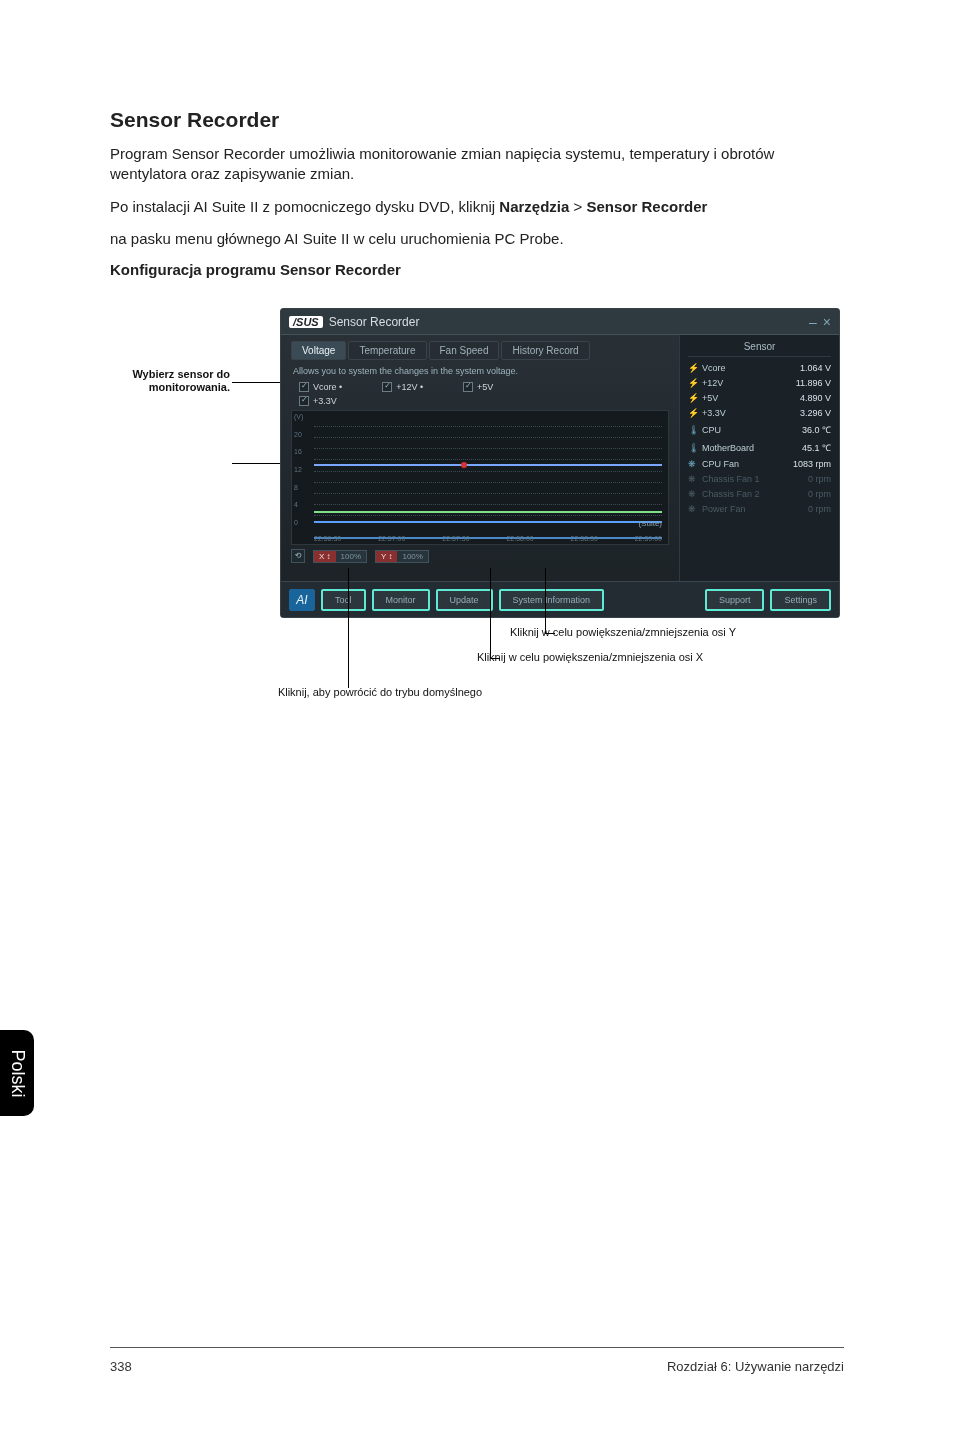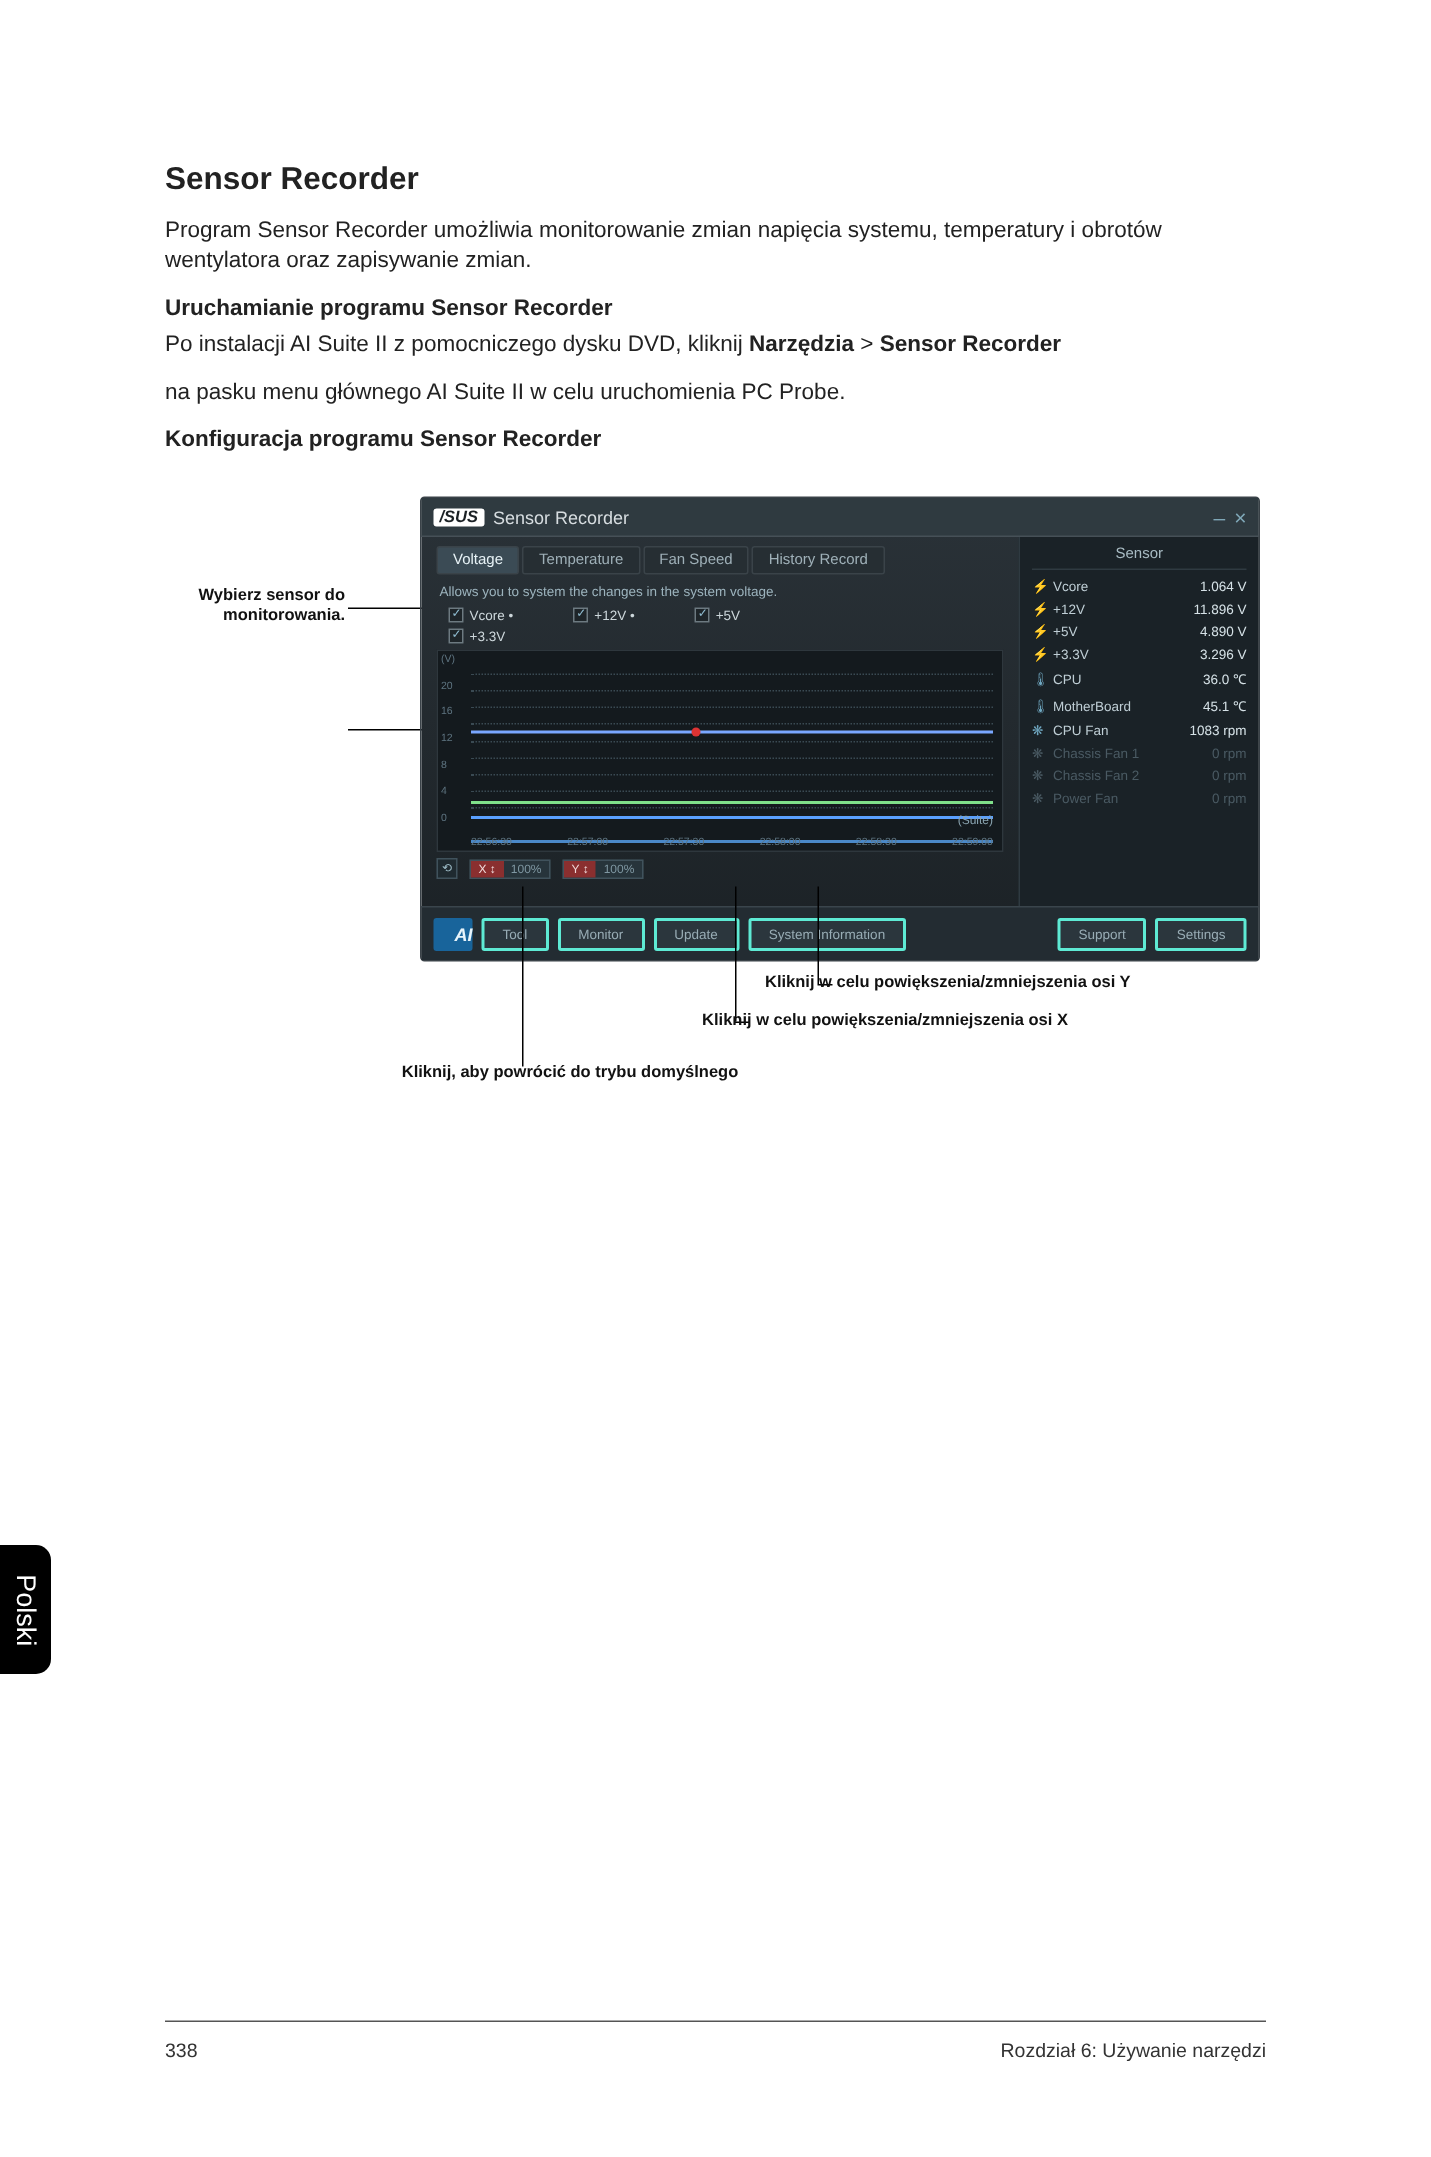"Uruchamianie programu Sensor Recorder" p.subhead { html: <p>Uruchamianie programu Sensor Recorder</p> -> none }
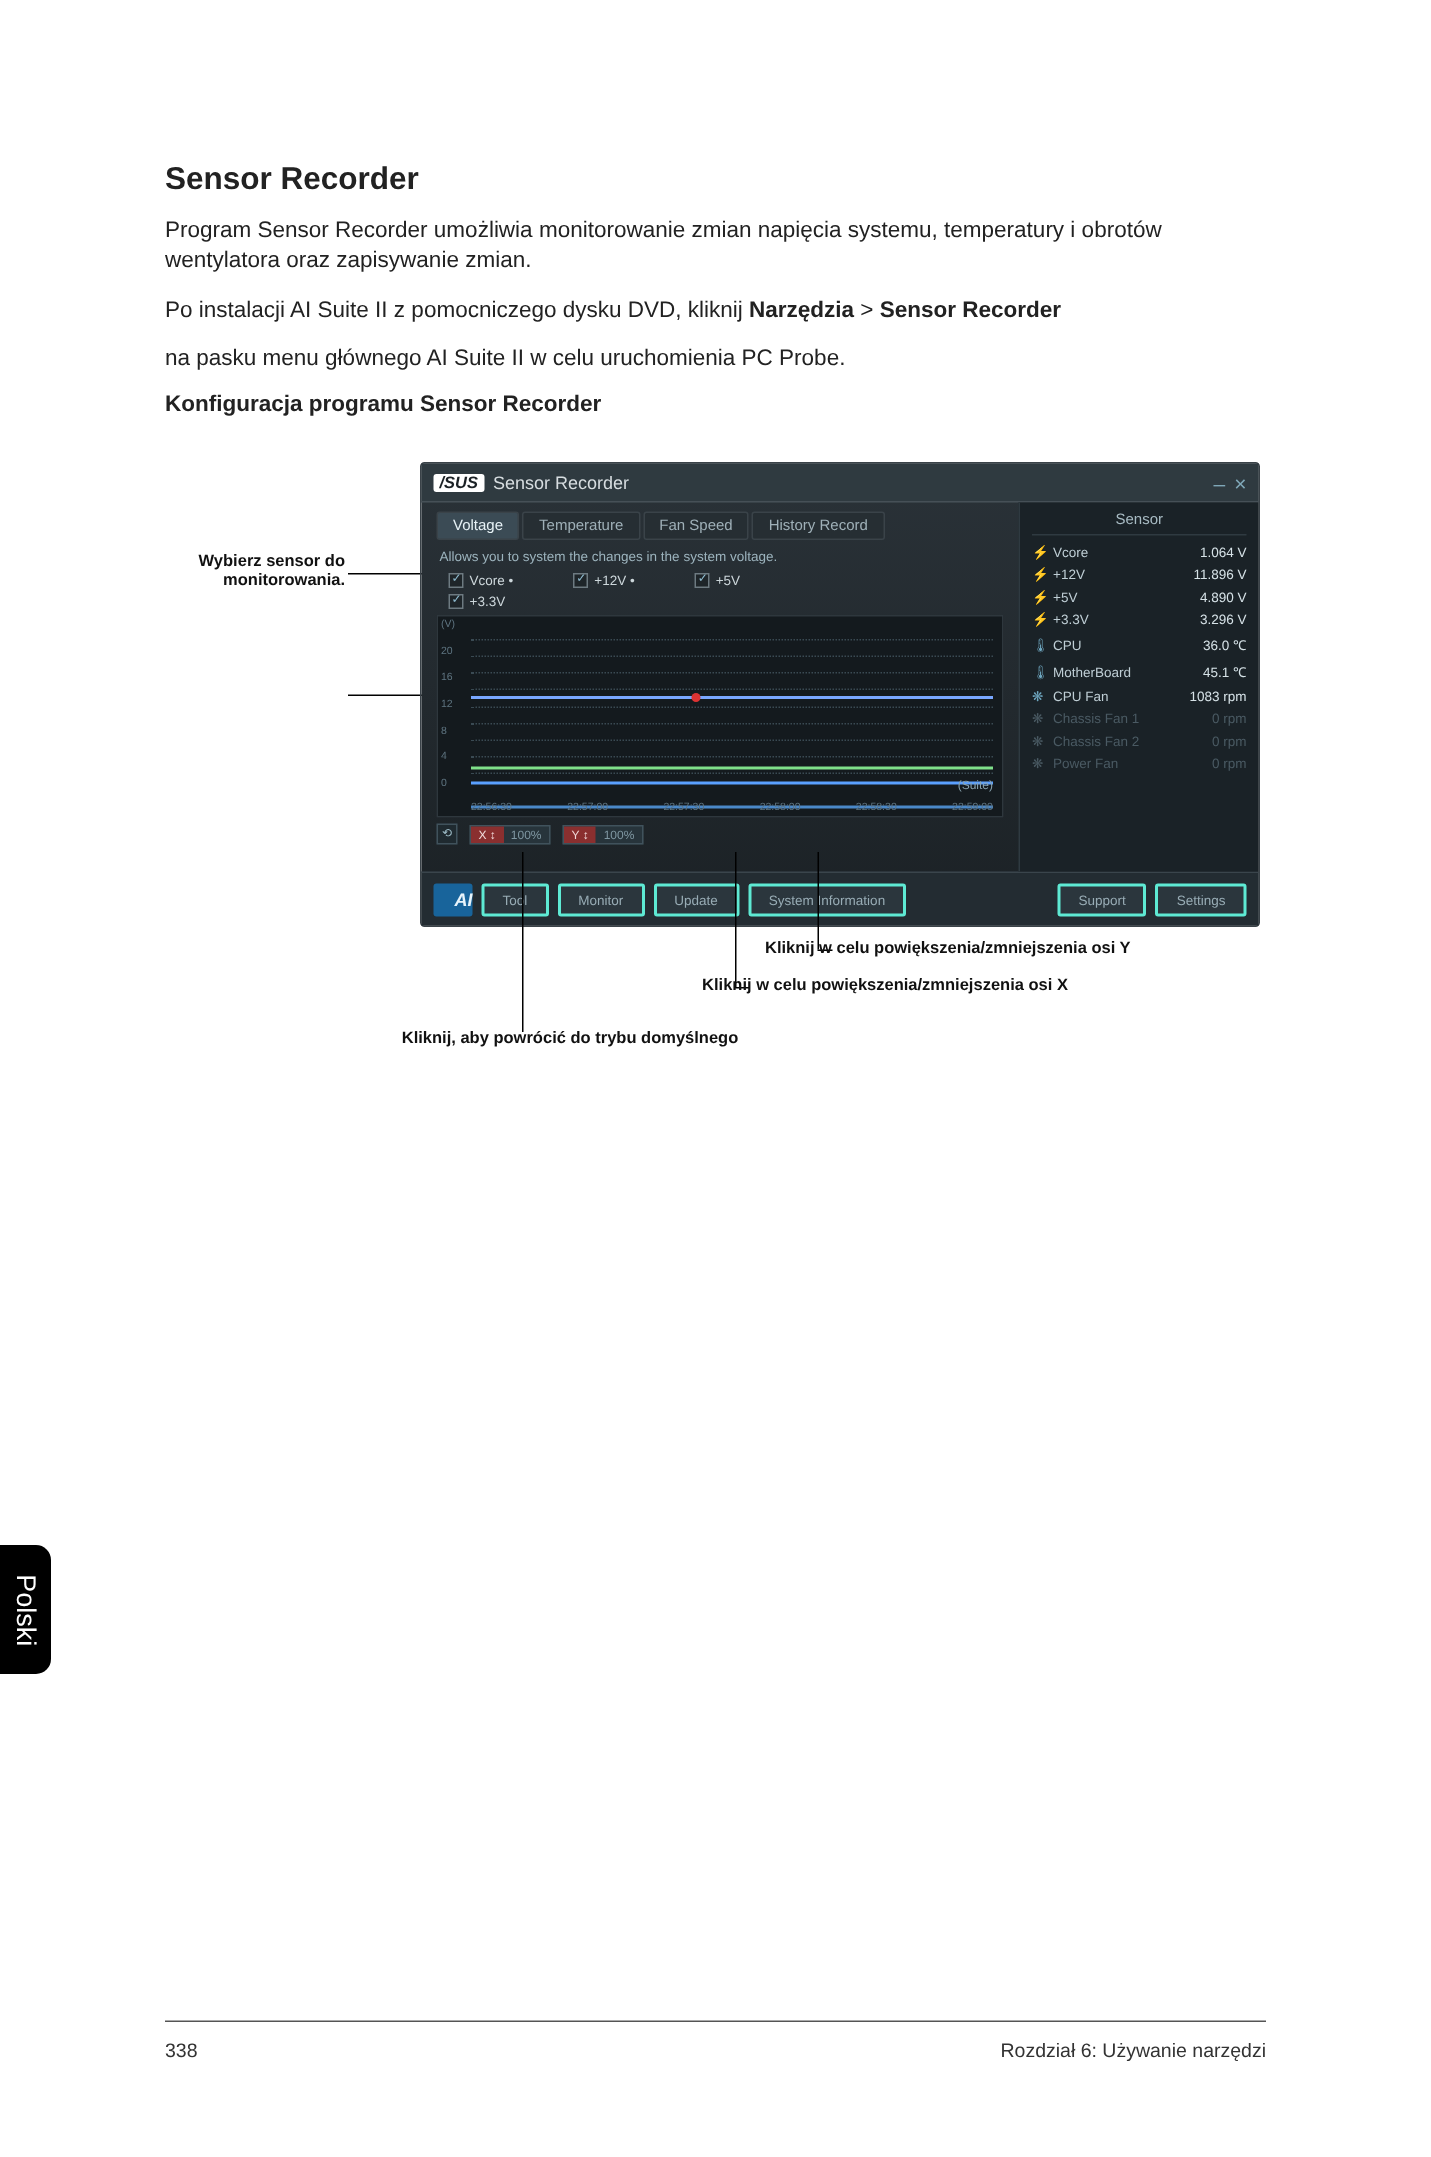"AI" .bottombar .ai { font-weight: bold -> normal; text-align: right -> center }
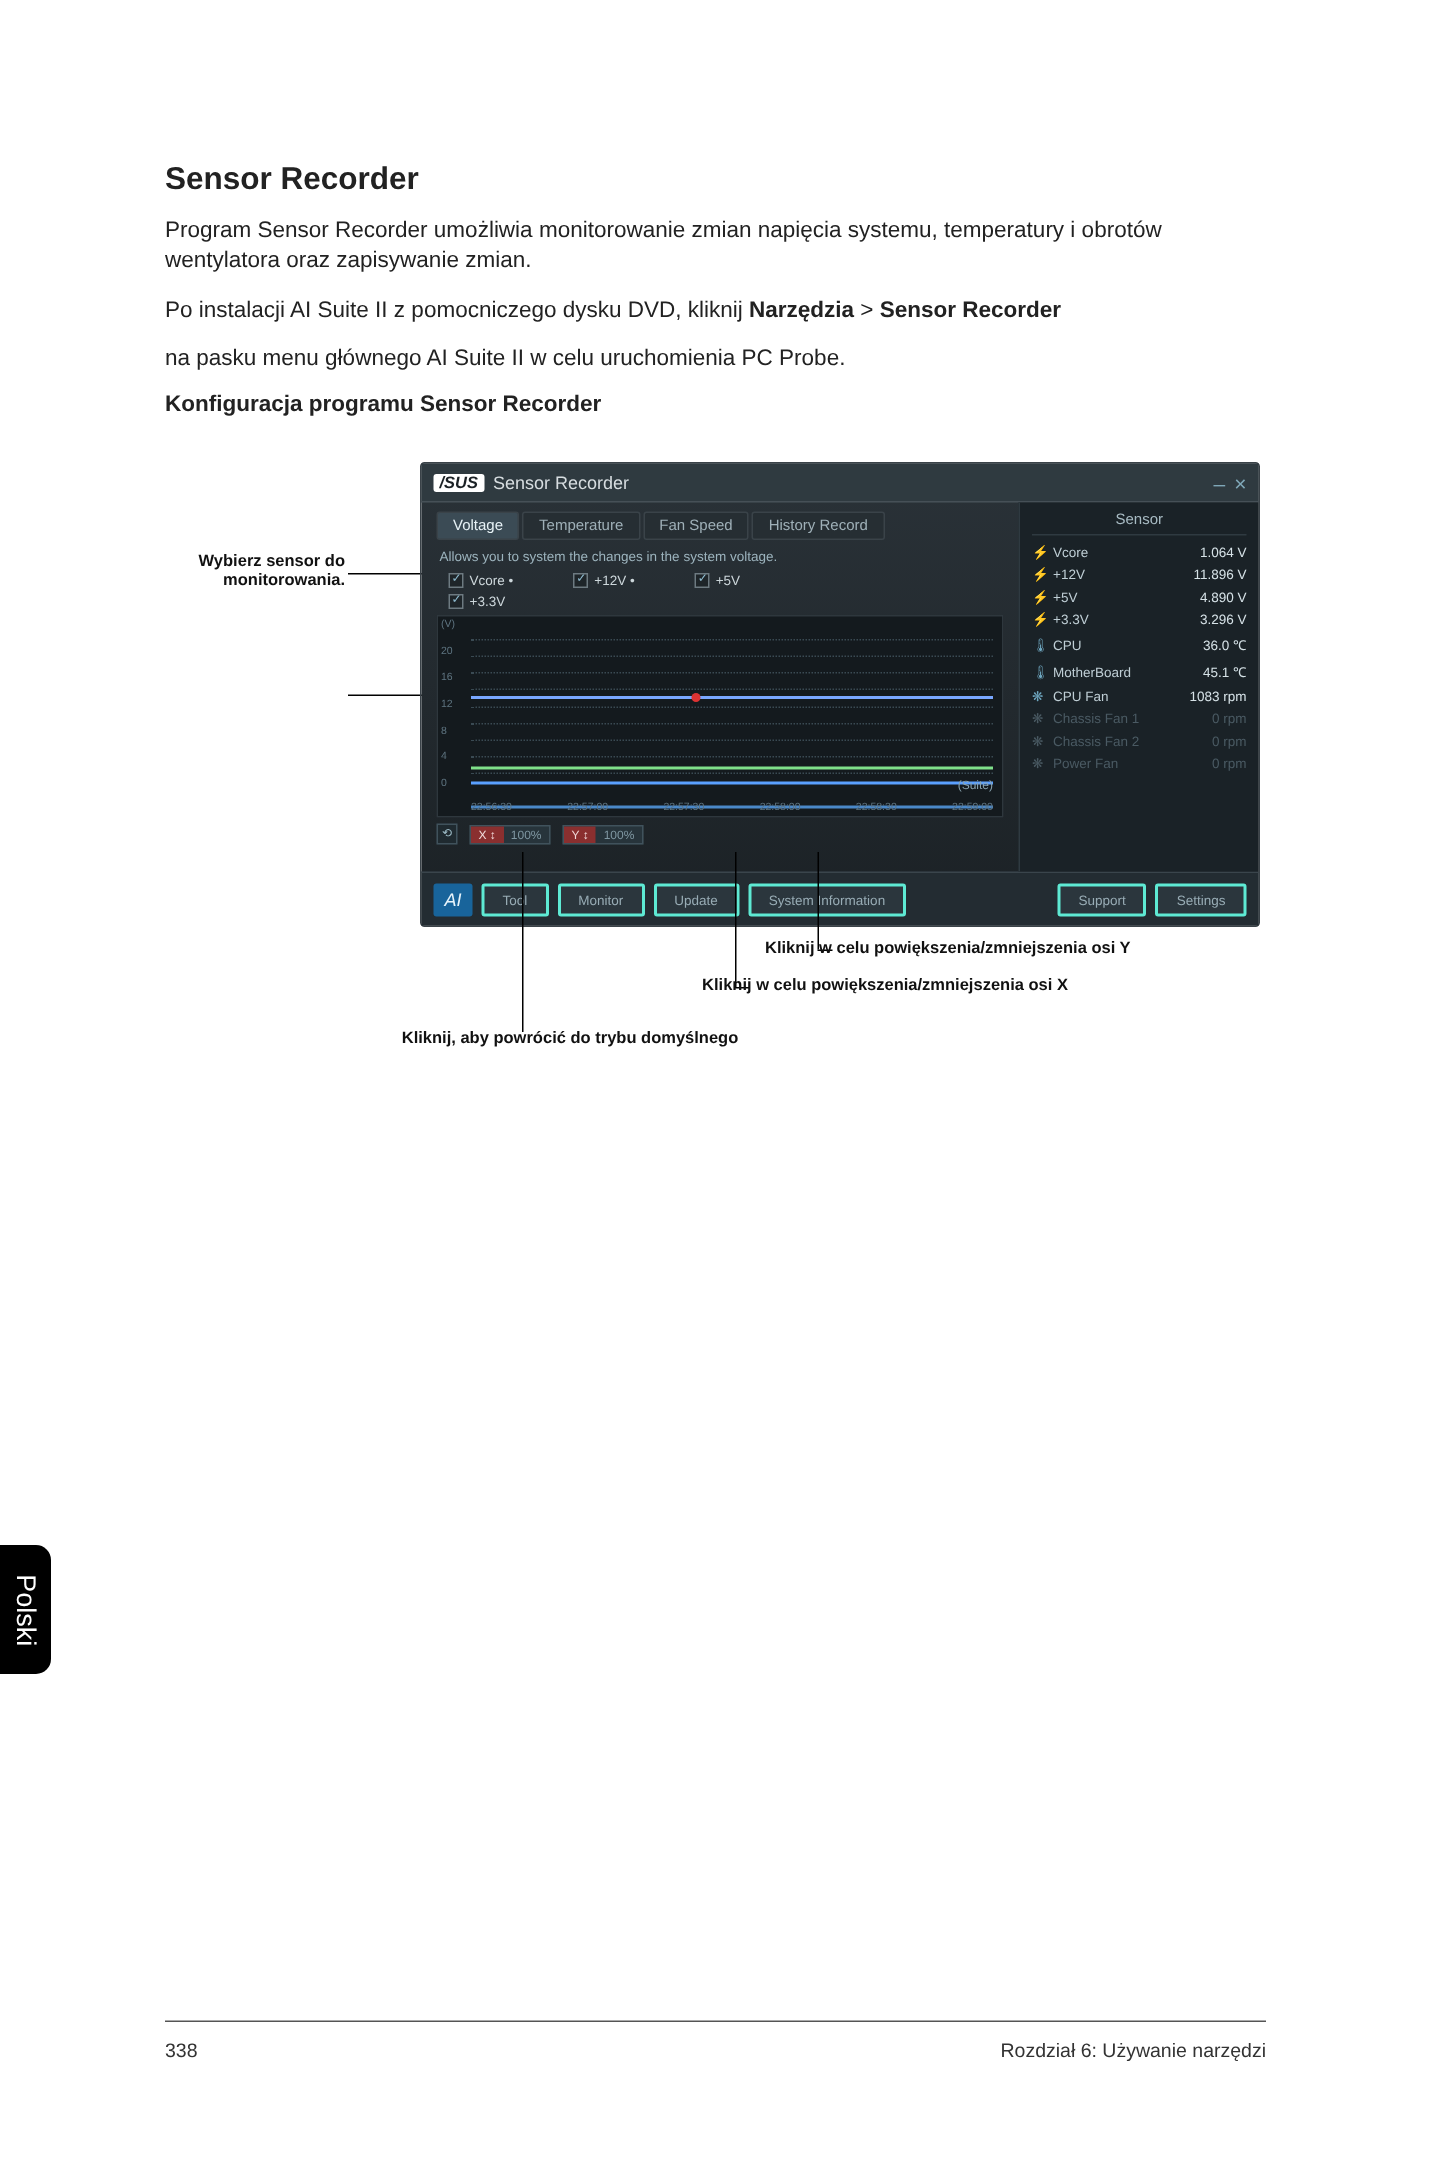"Kliknij w celu powiększenia/zmniejszenia" .callout-bottom { font-weight: bold -> normal }
